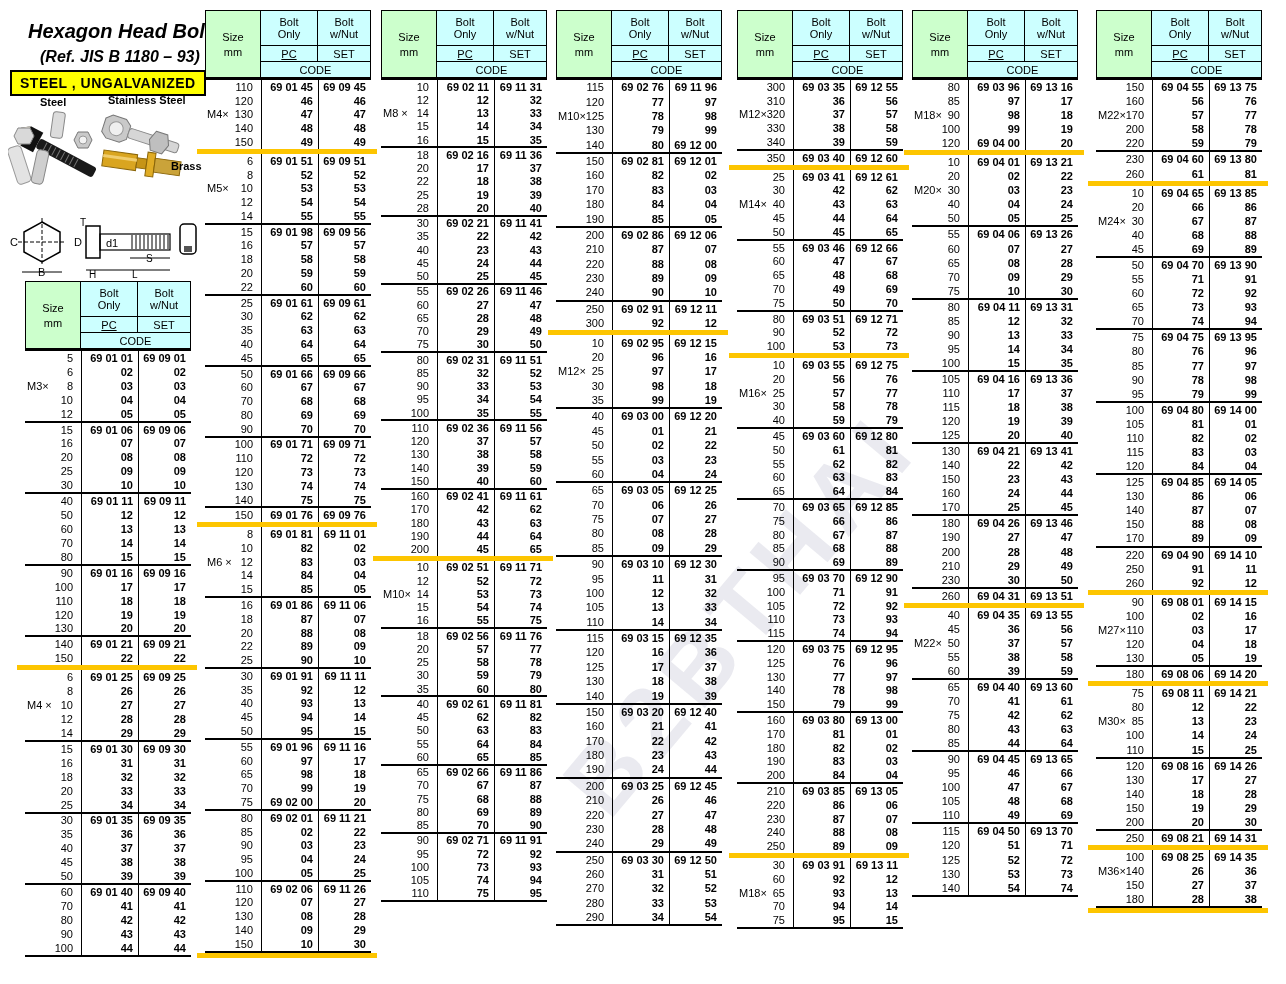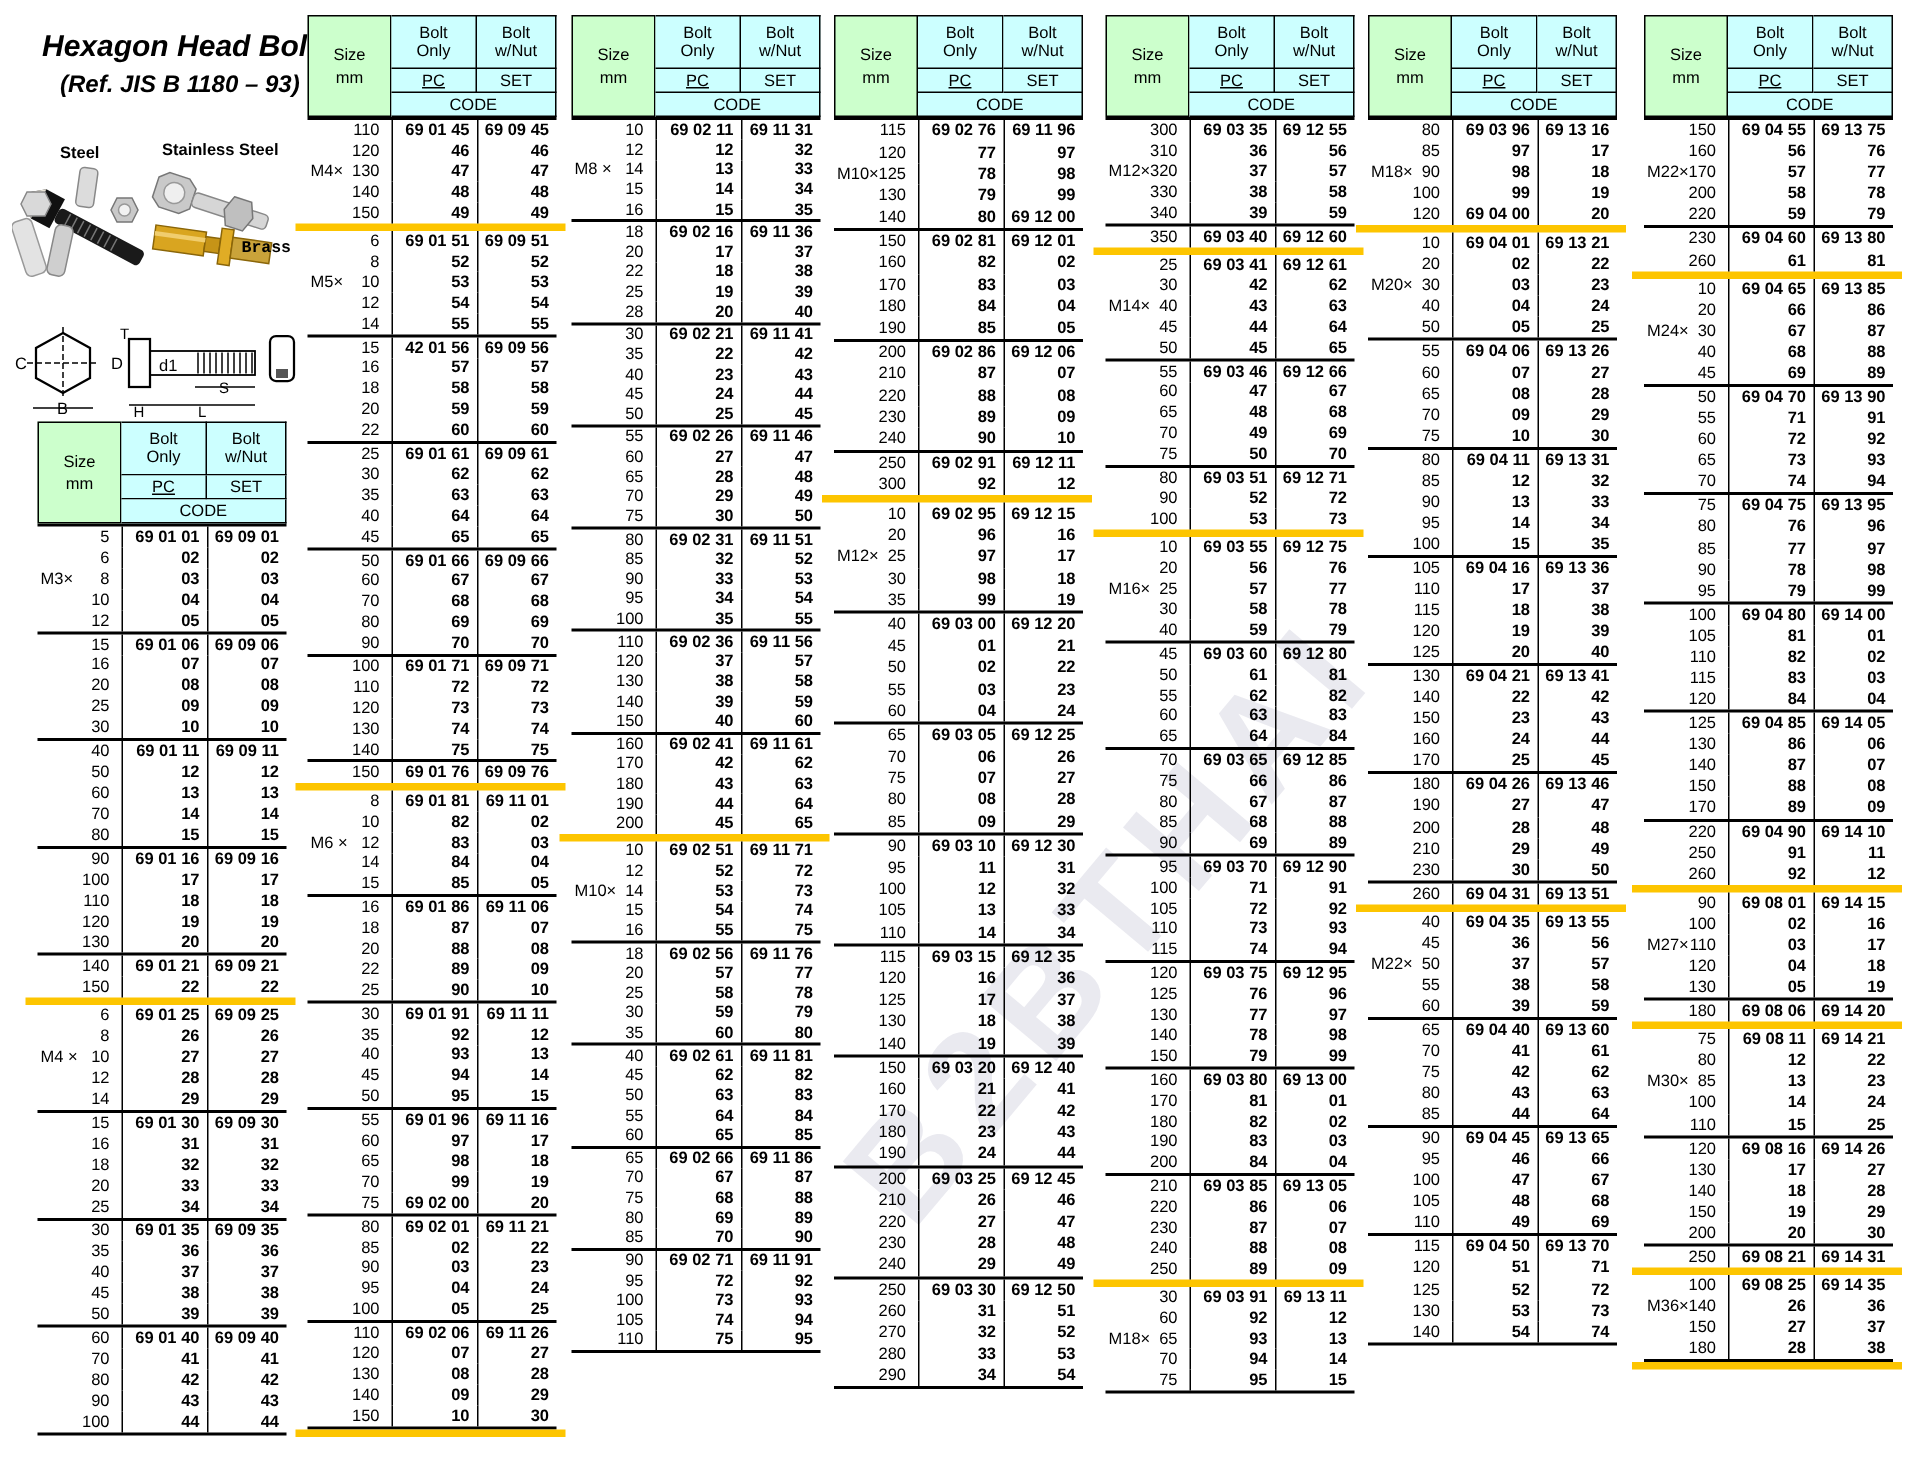"STEEL , UNGALVANIZED" div.badge { html: none -> <div>STEEL , UNGALVANIZED</div> }
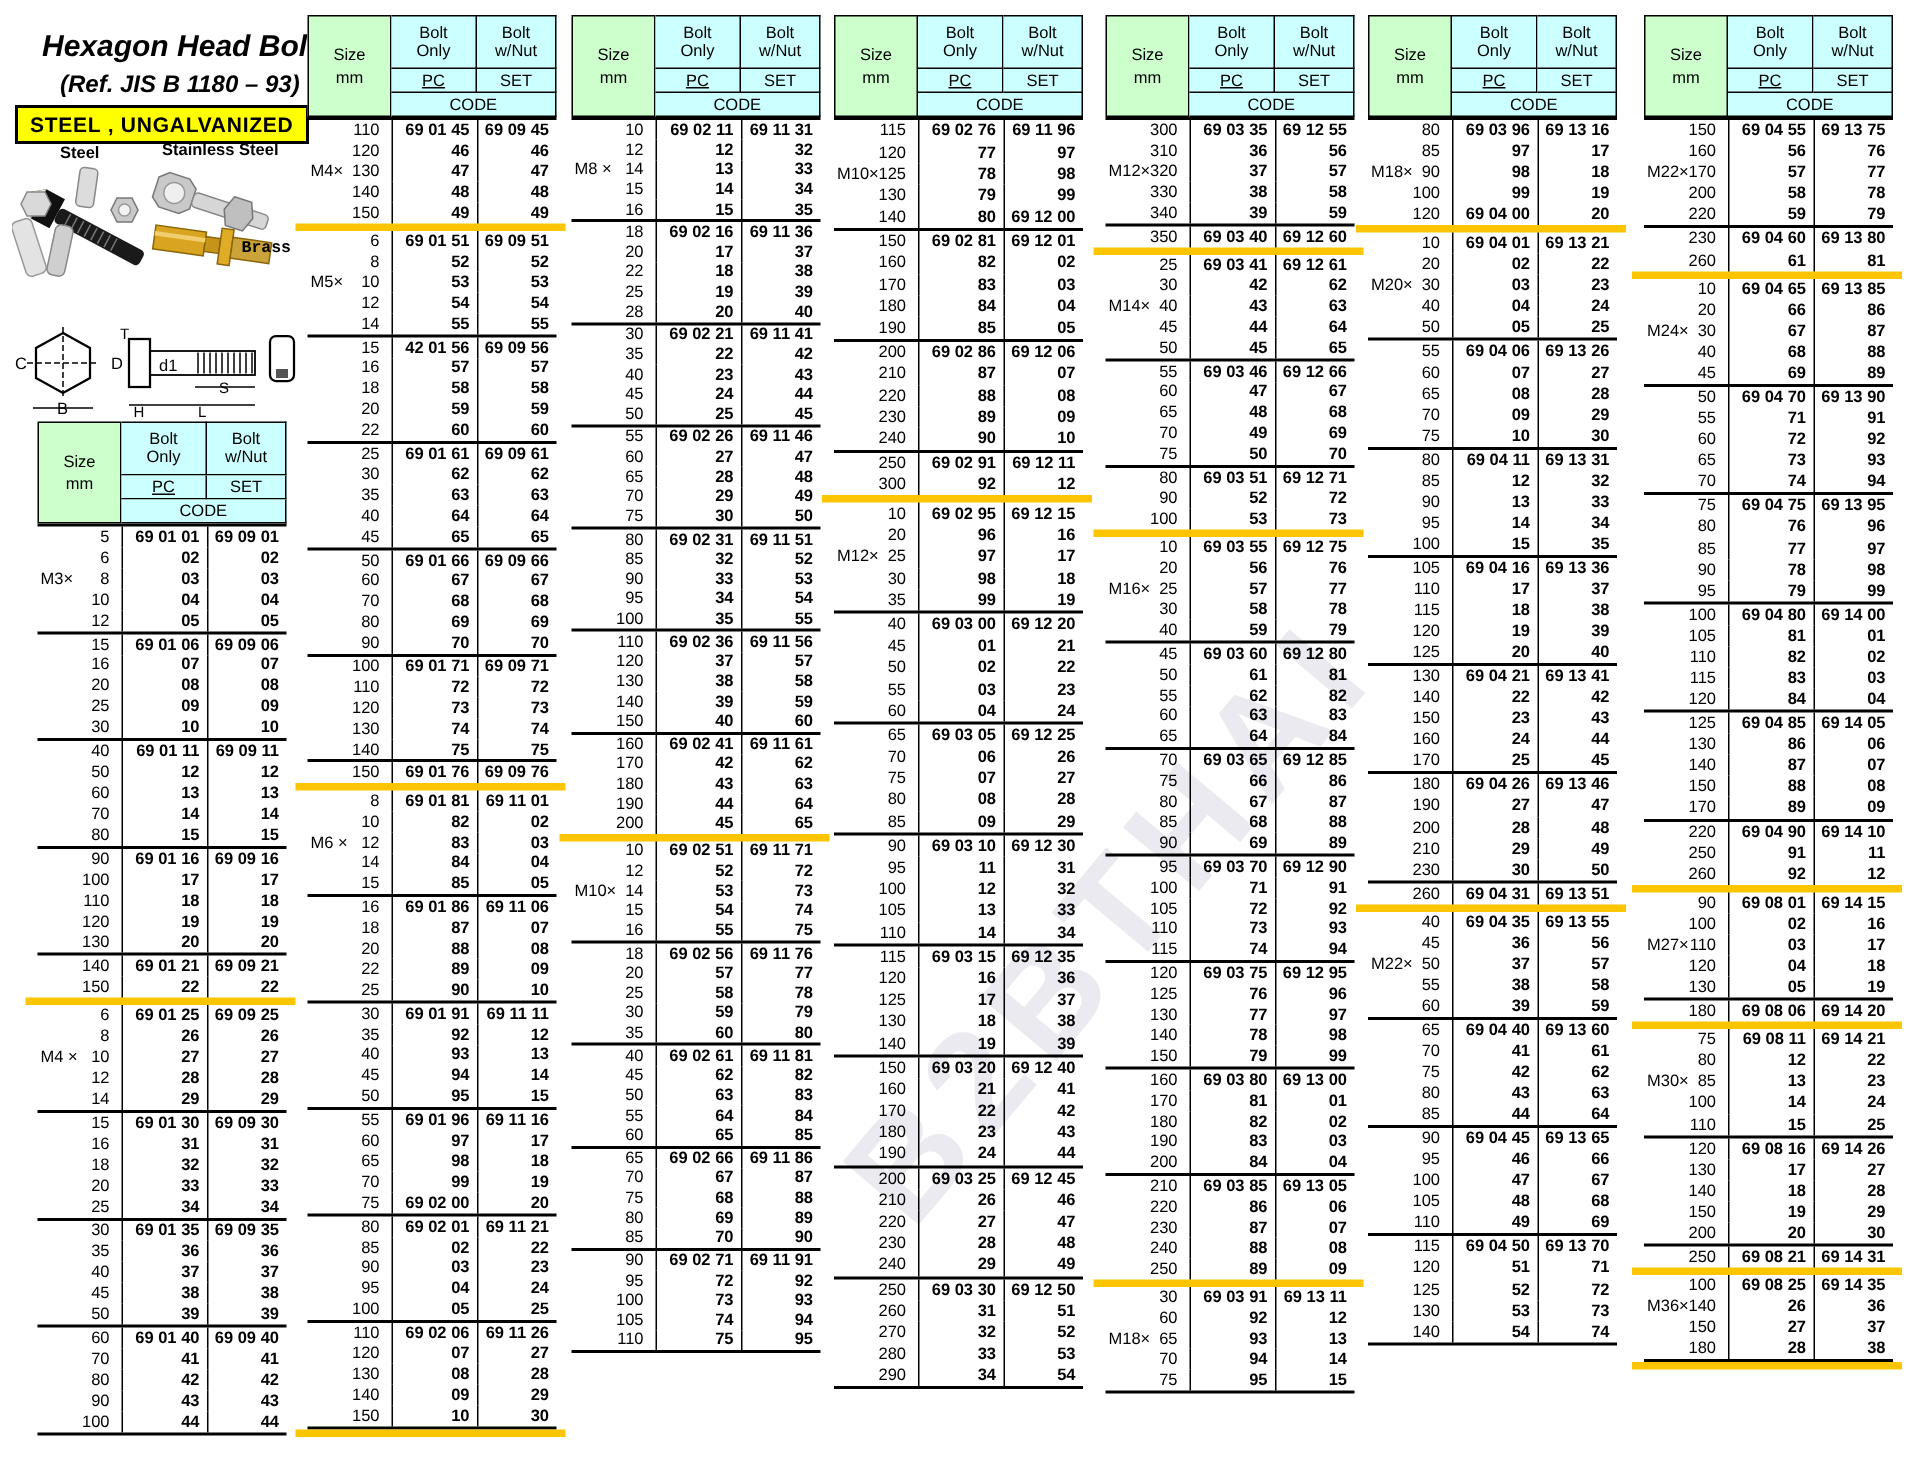"Brass" .lbl-brass { font-family: Liberation Mono, monospace -> none; left: 153px -> 163px }
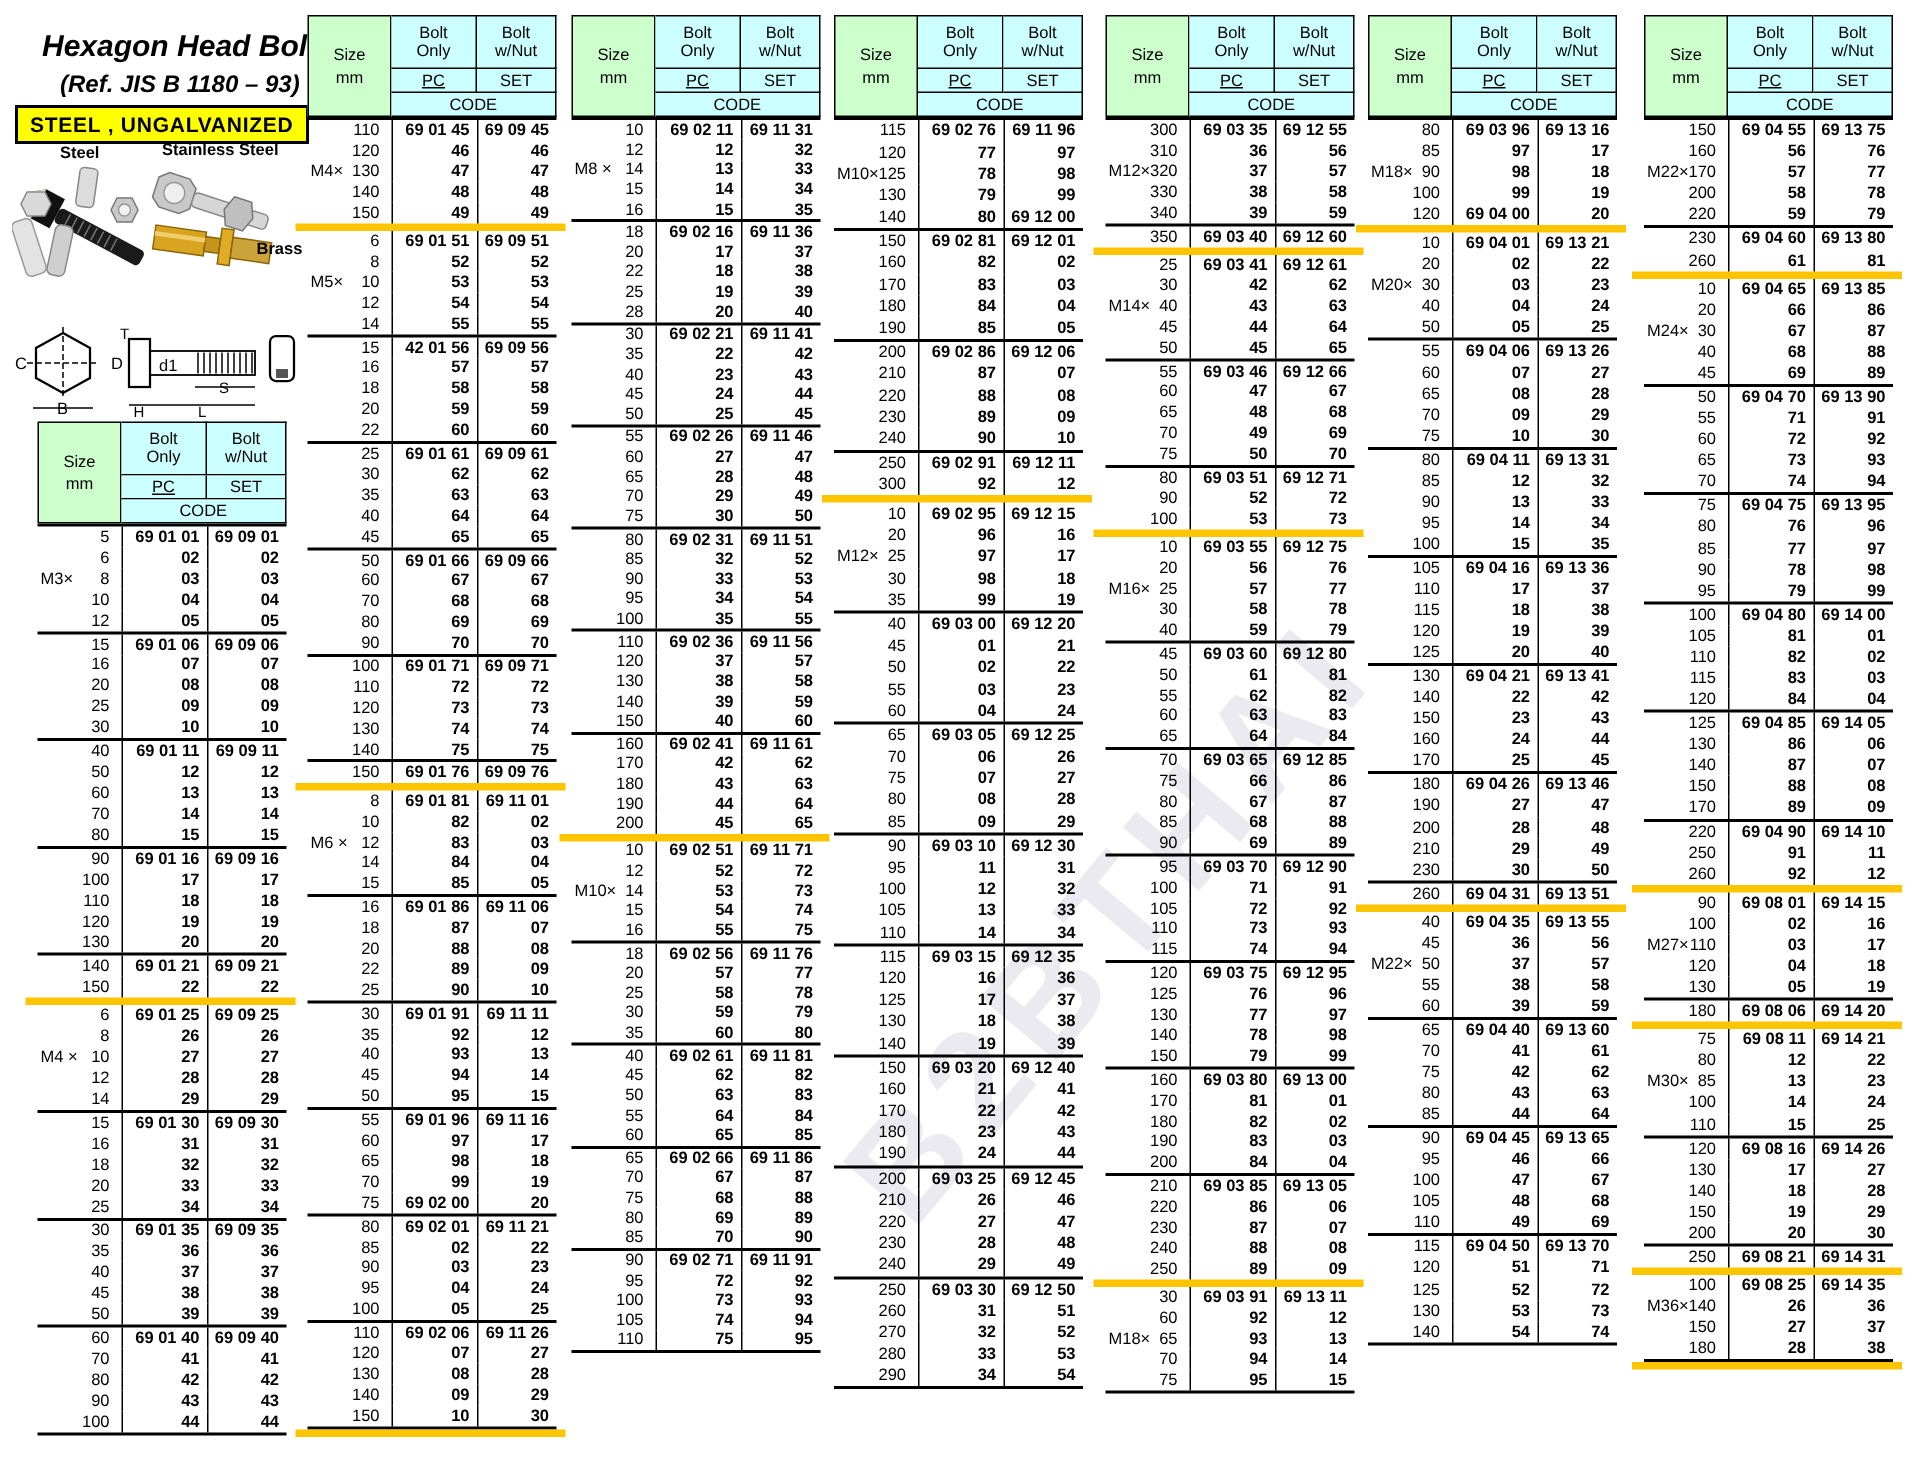"42 01 56" div.c-pc { text: 42 01 56 -> 69 01 98 }
